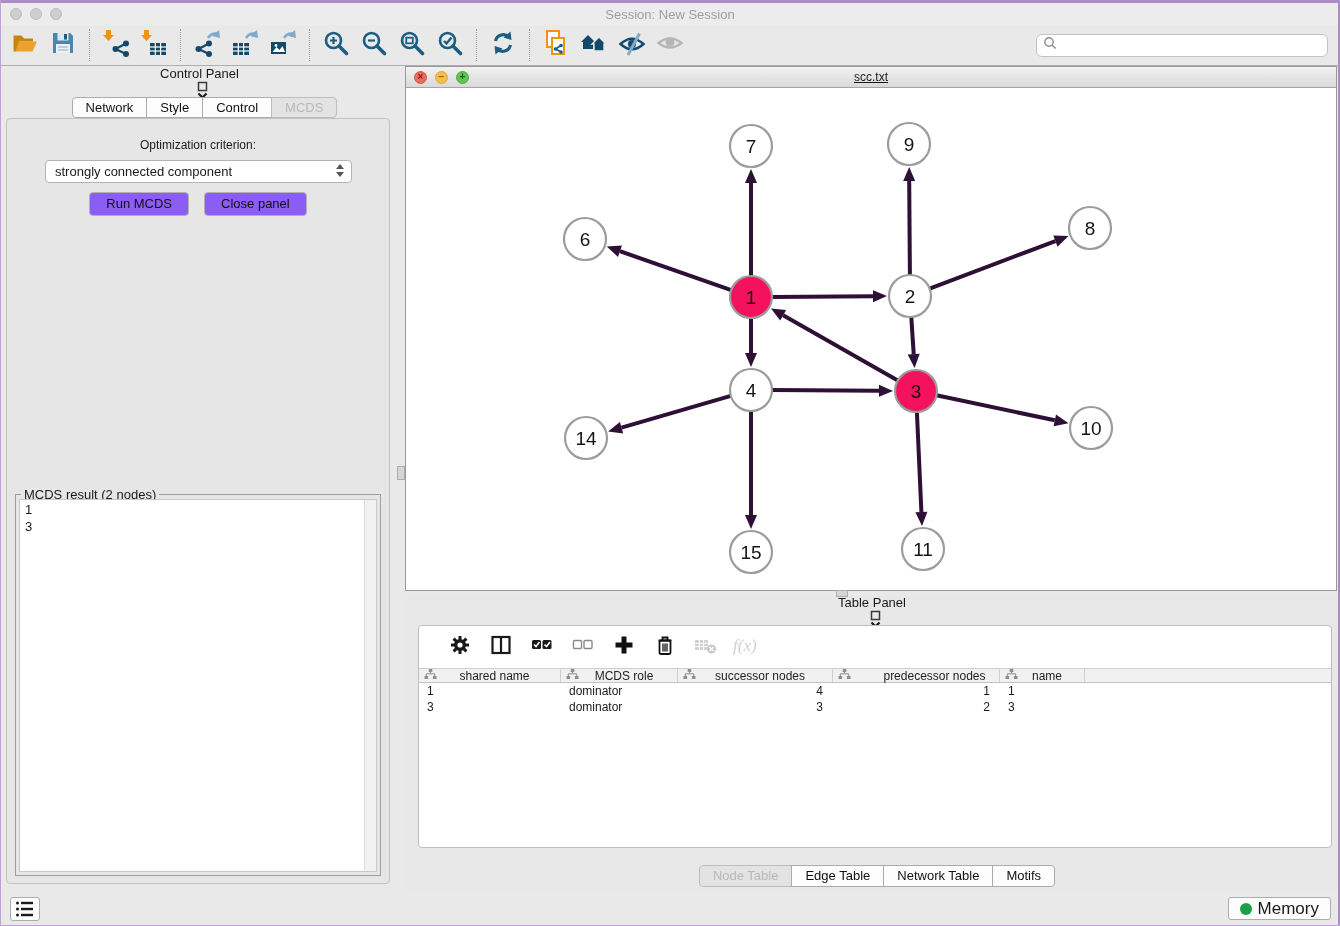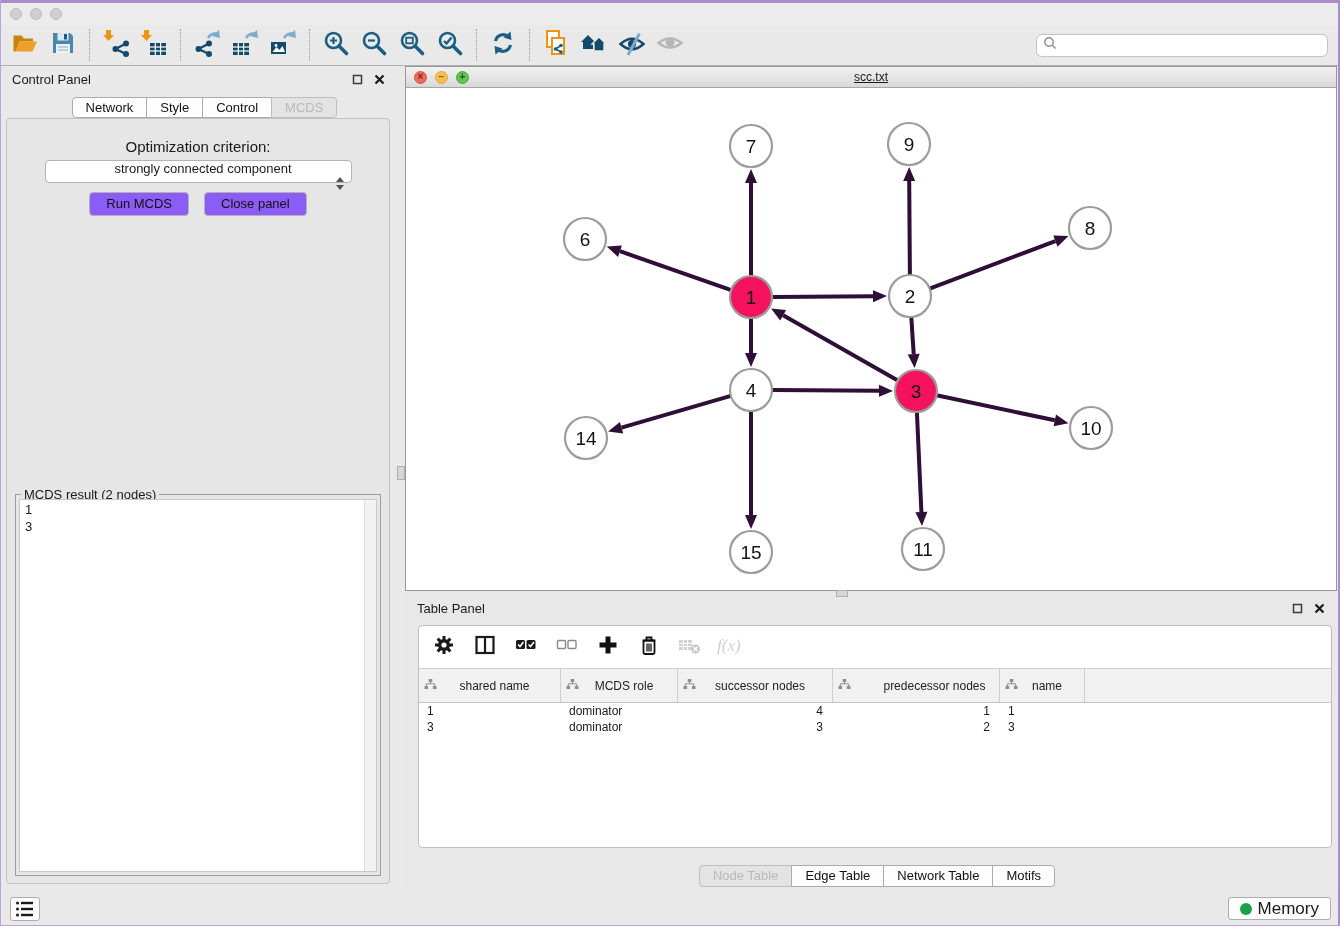"Session: New Session" div.app-title { html: none -> <div>Session: New Session</div> }
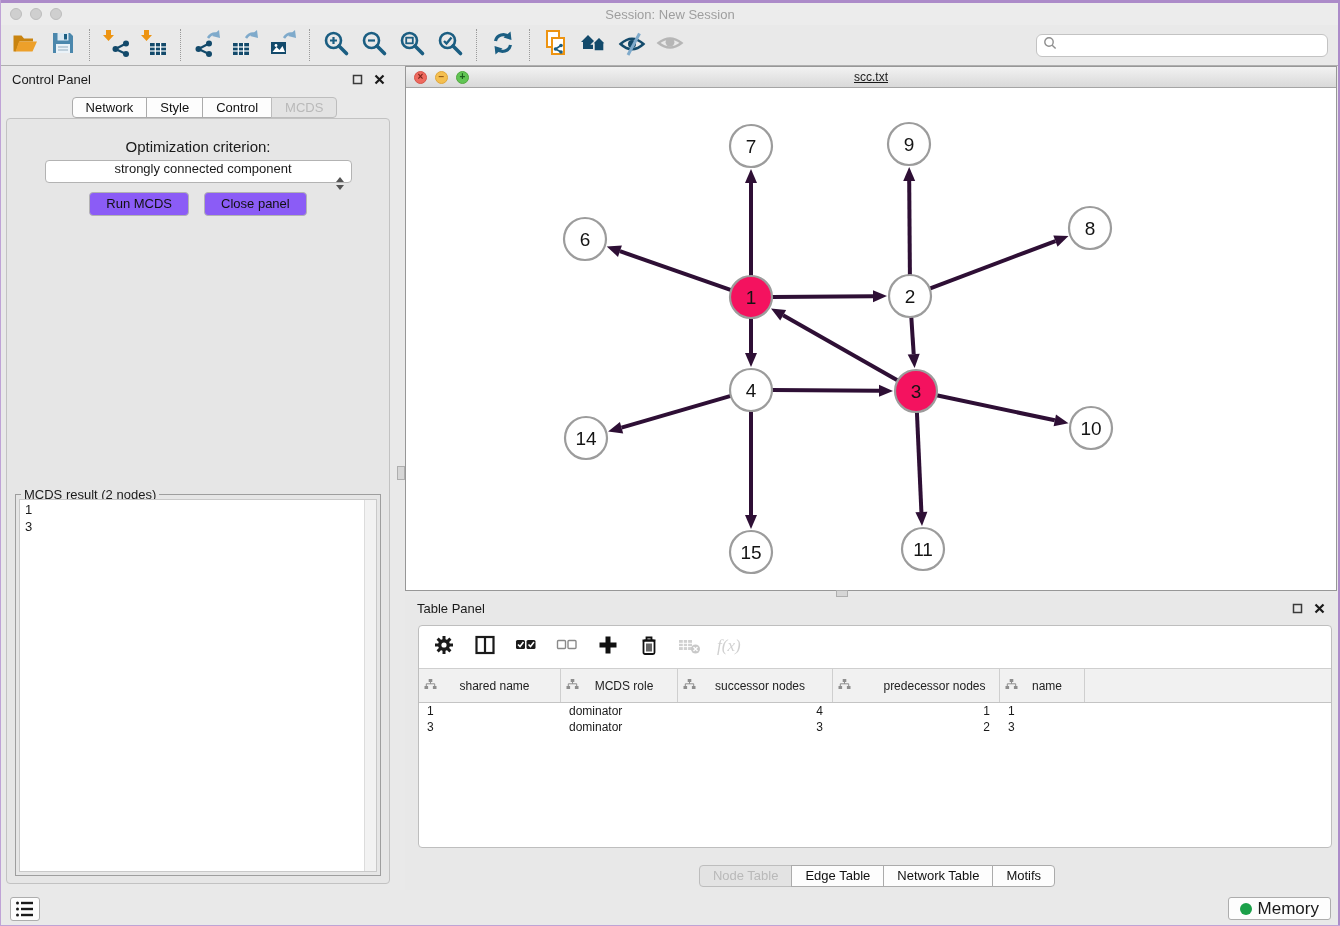"Control Panel" .panel-head { flex-direction: none -> column }
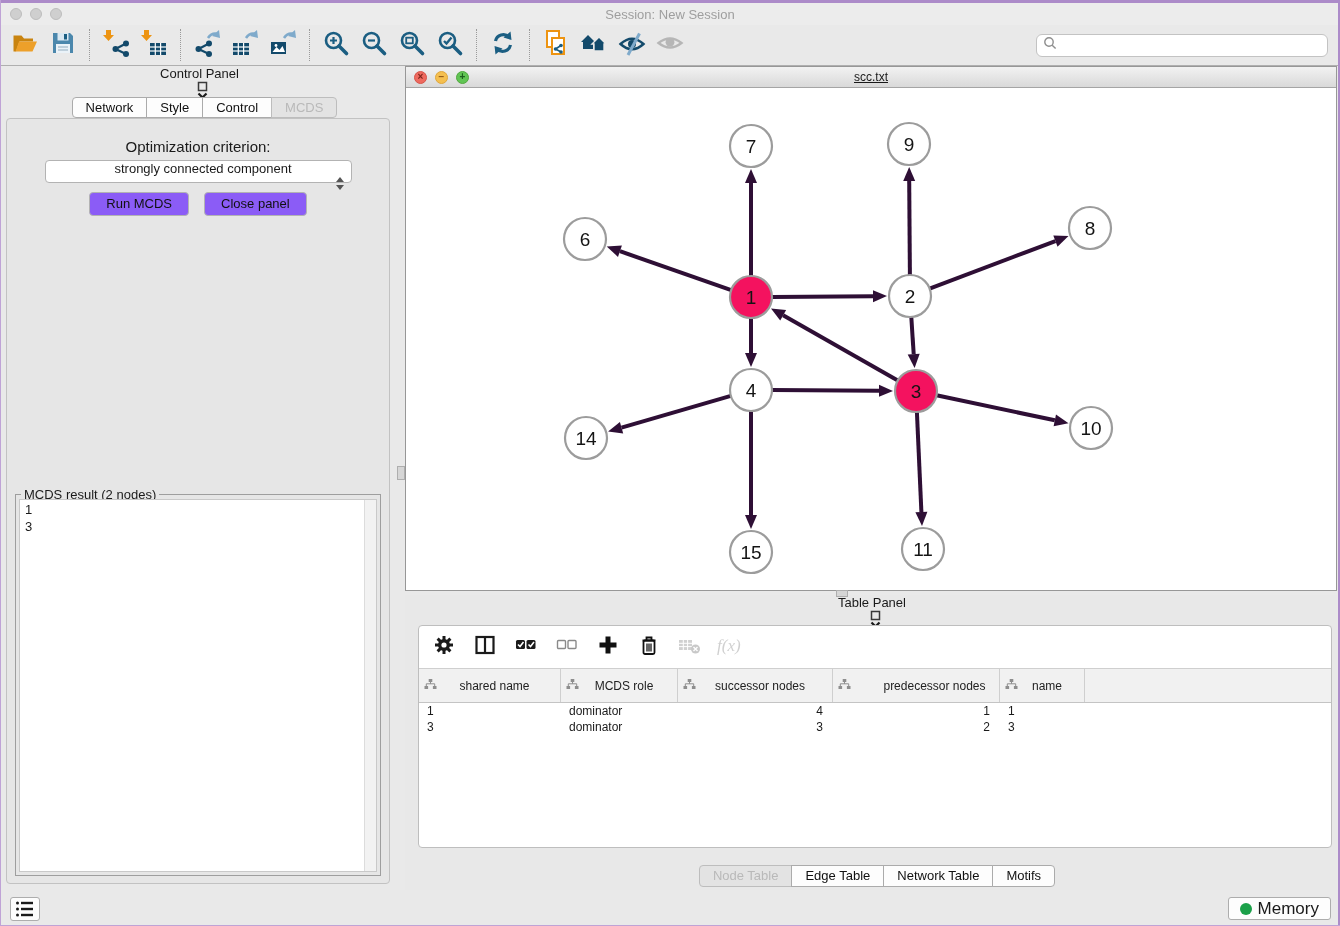"Optimization criterion:" .opt-label { font-size: 15px -> 12px }
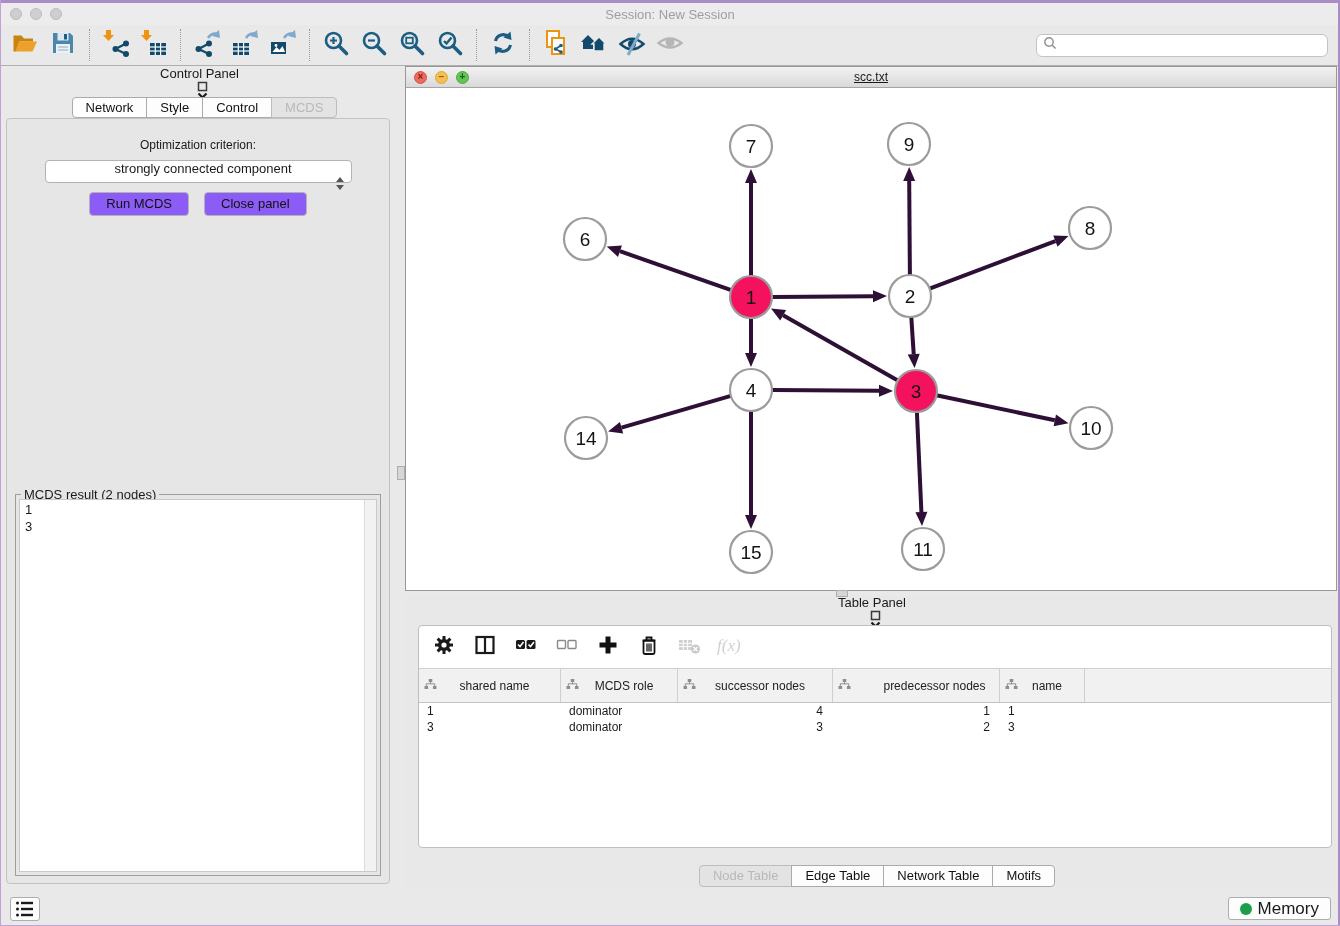"strongly connected component" .dropdown { flex-direction: column -> none }
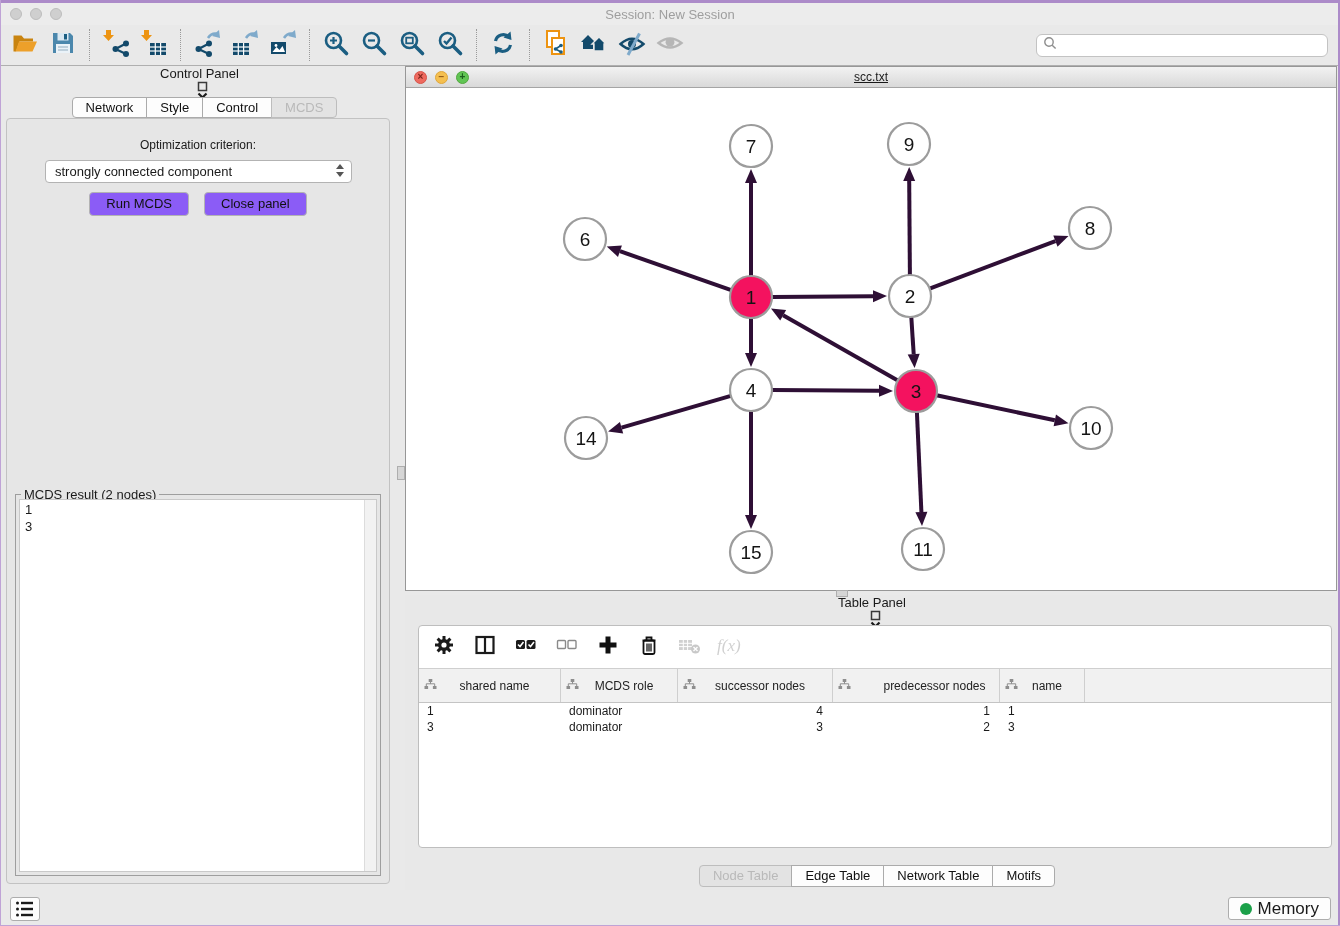"f(x)" .table-toolbar { padding-left: 12px -> 28px }
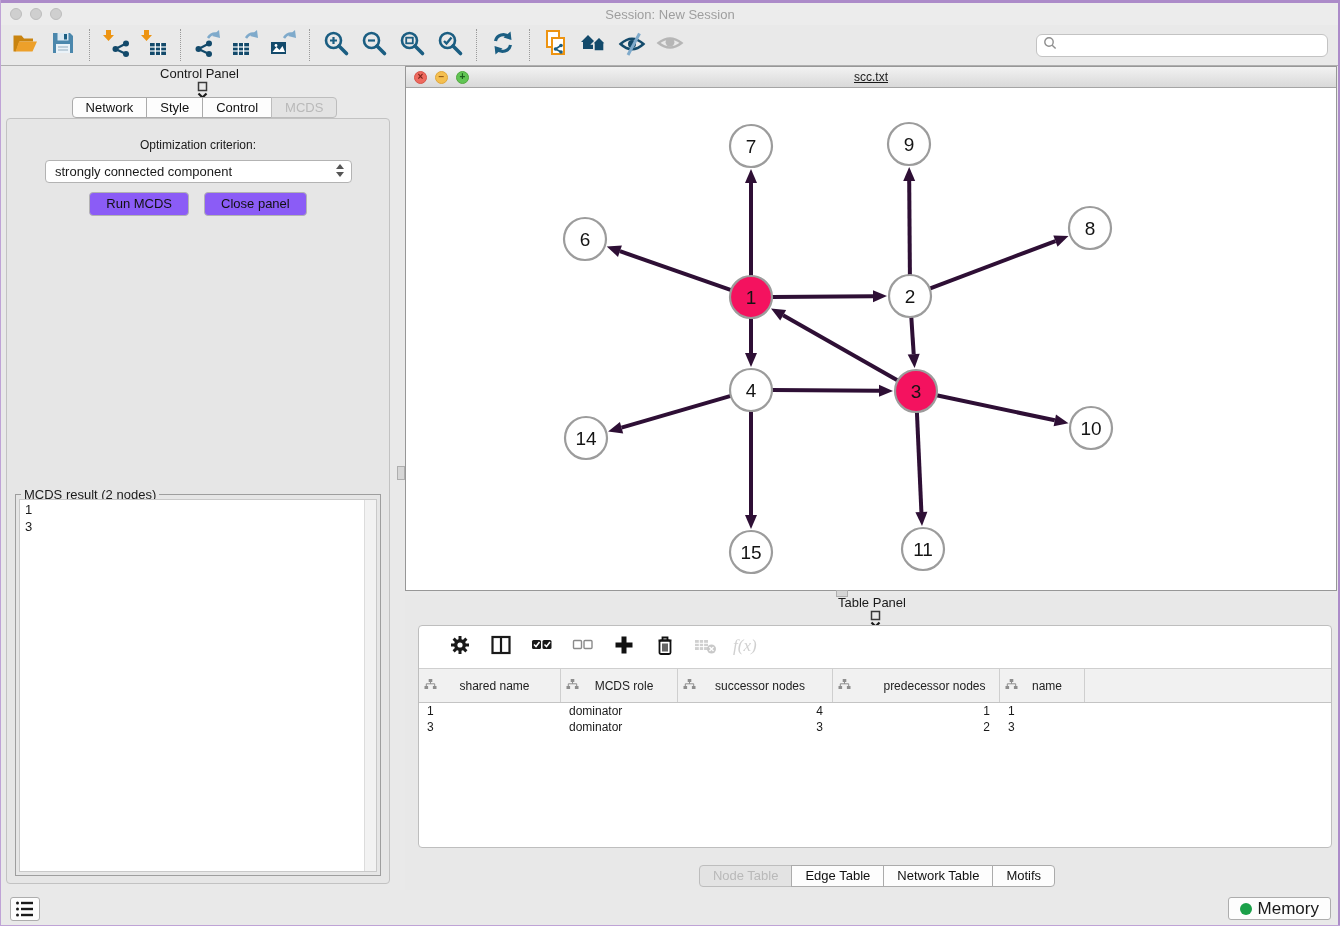"shared name" .thead { height: 35px -> 15px }
